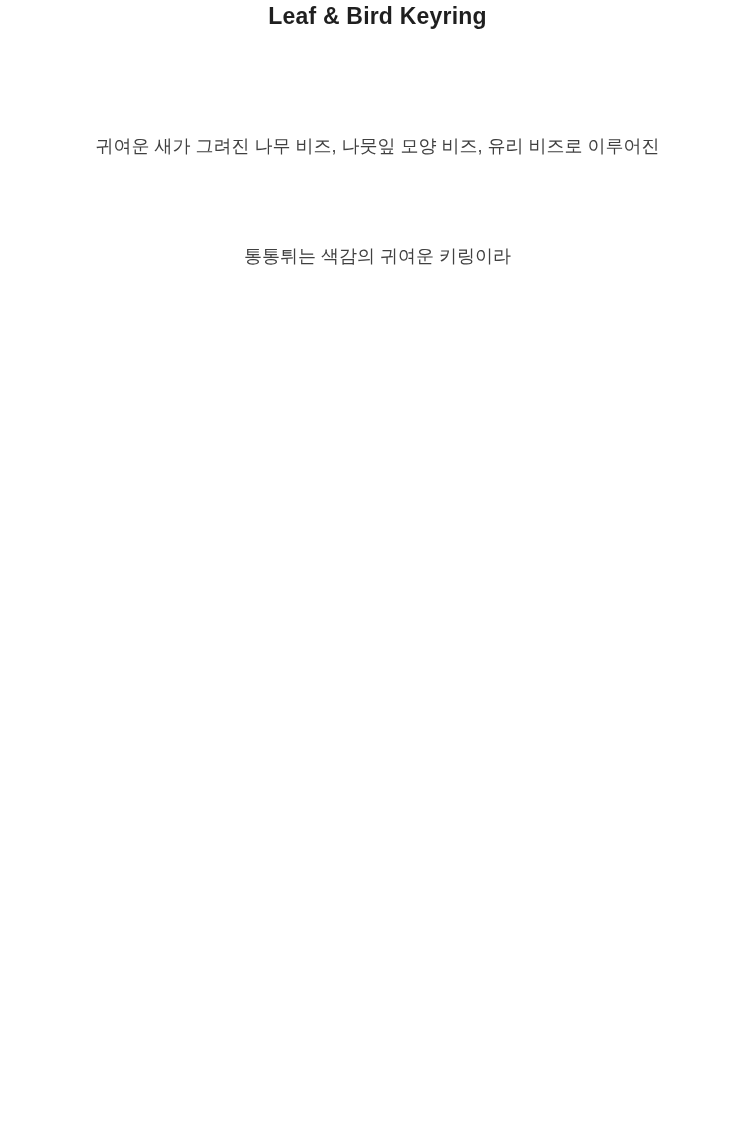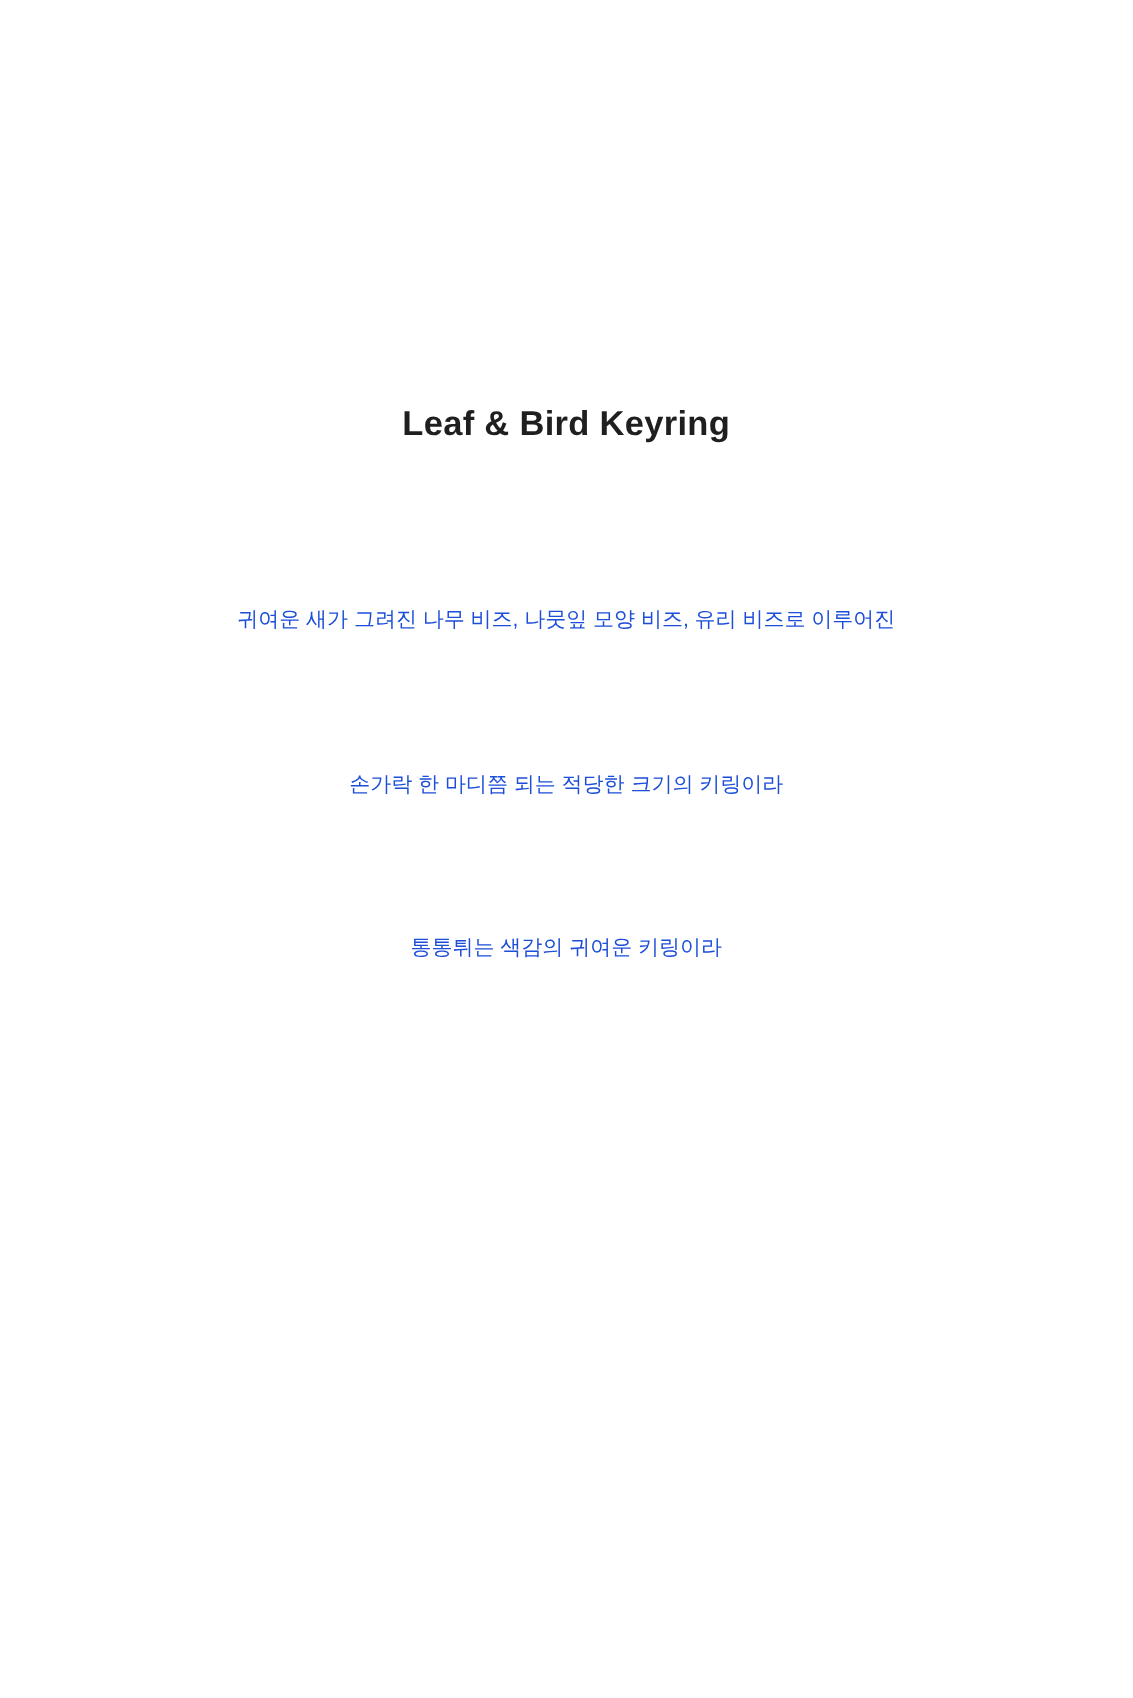"Leaf & Bird Keyring" .page { padding-top: 266px -> none }
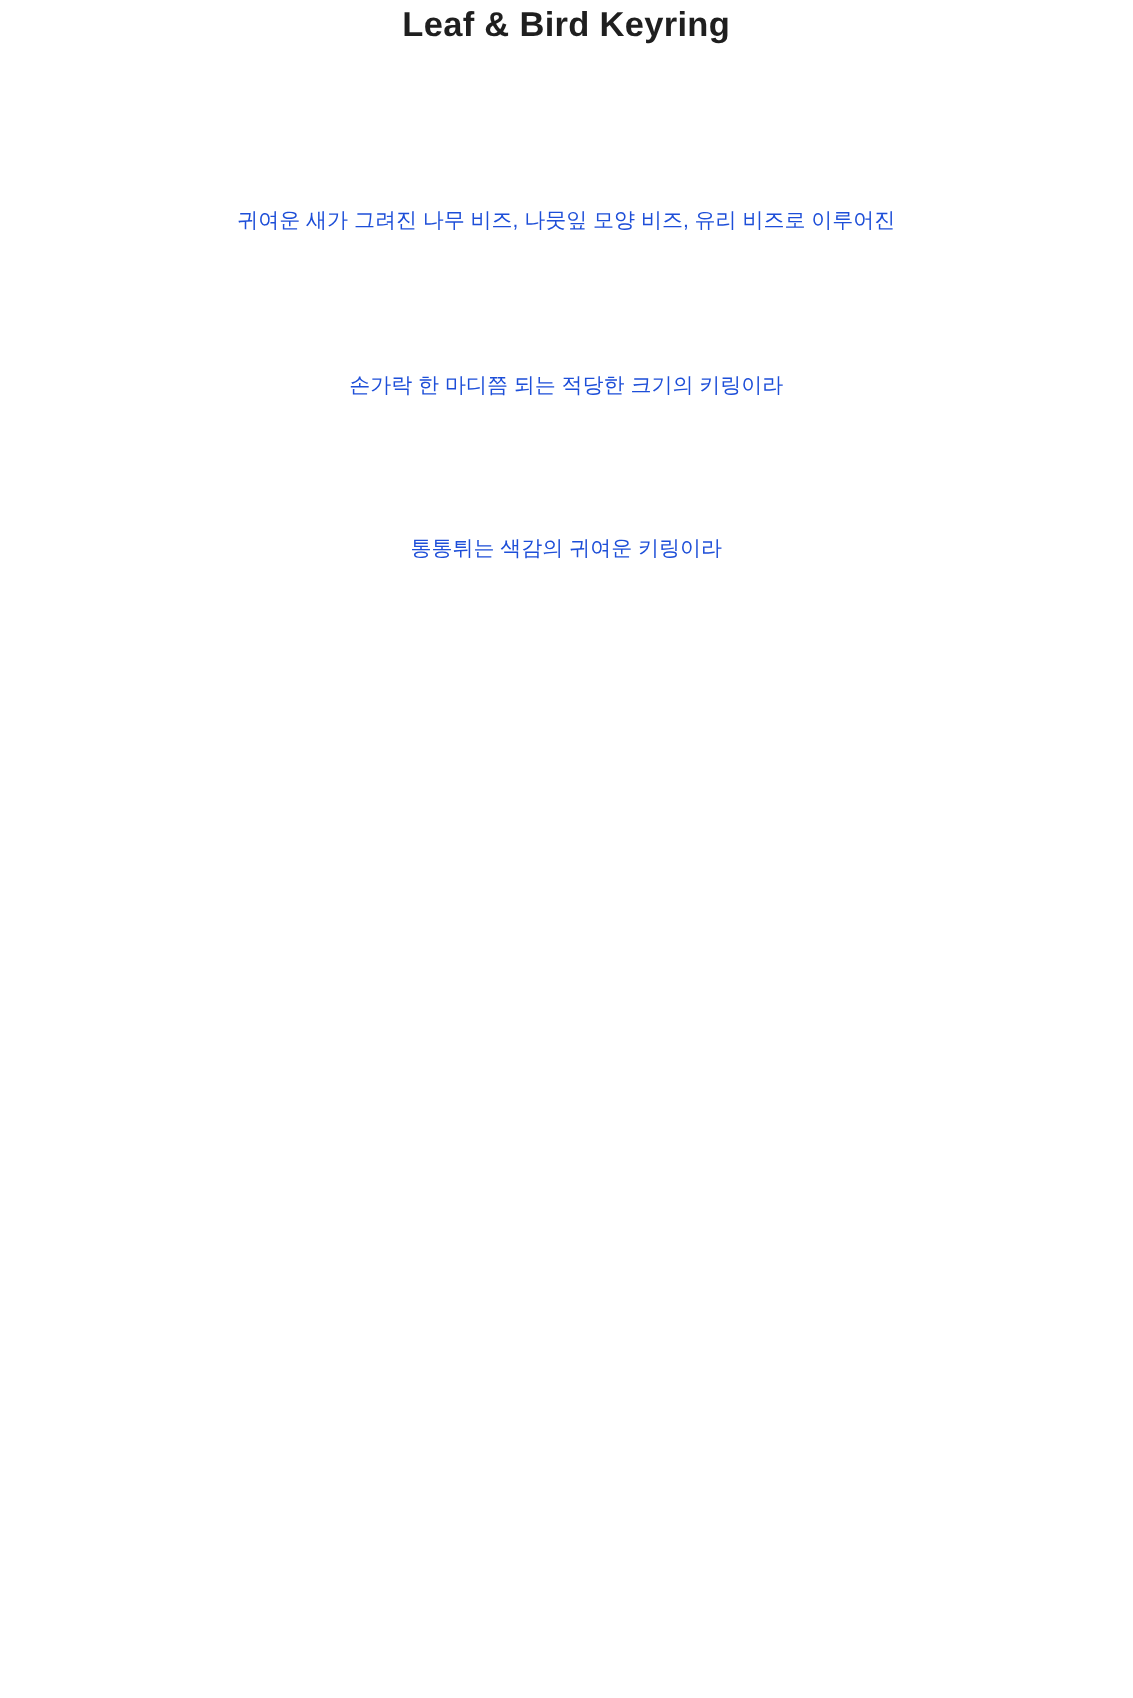"귀여운 새가 그려진 나무 비즈," .para { color: #1d4ed8 -> #404040; font-size: 14px -> 18px }
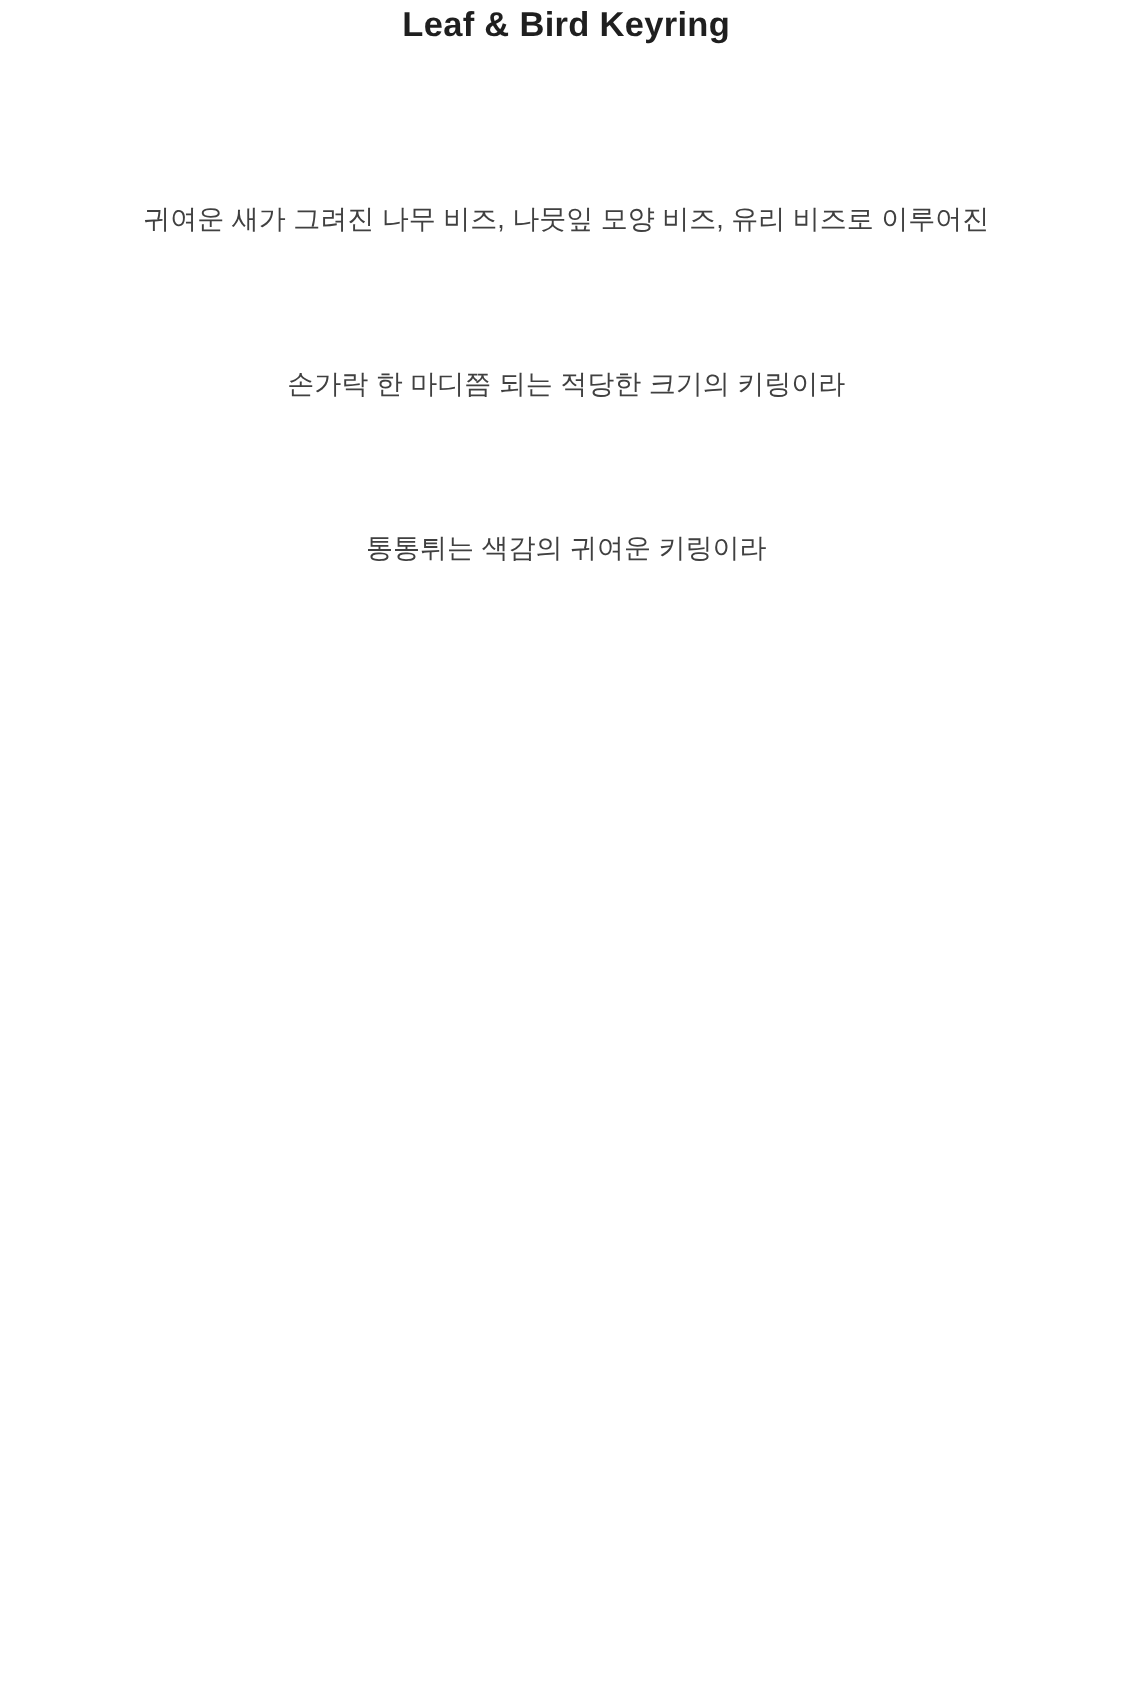"손가락 한 마디쯤 되는 적당한" span.line { html: <span>손가락 한 마디쯤 되는 적당한 크기의 키링이라</span> -> none }
